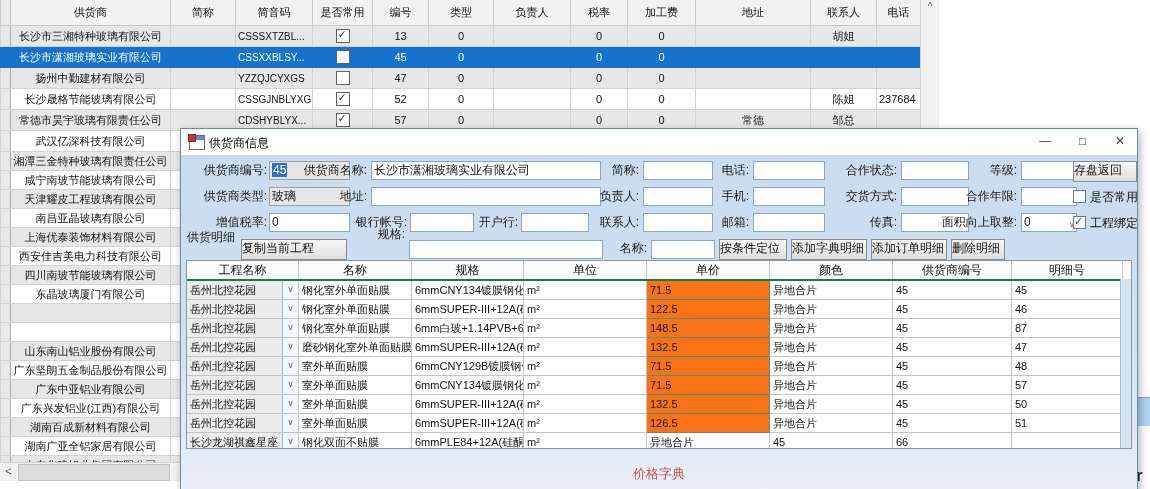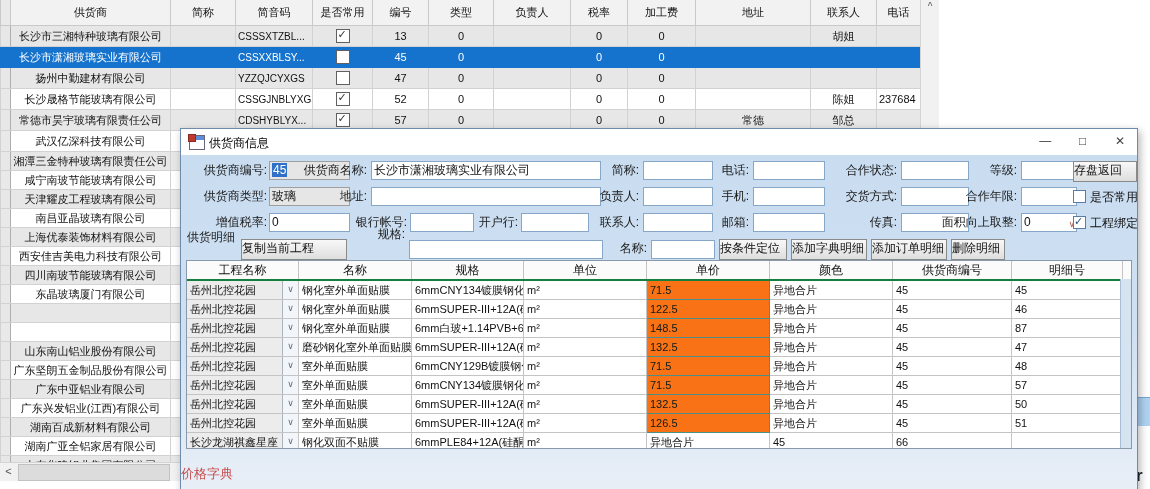"价格字典" .footer-lbl { text-align: none -> center }
